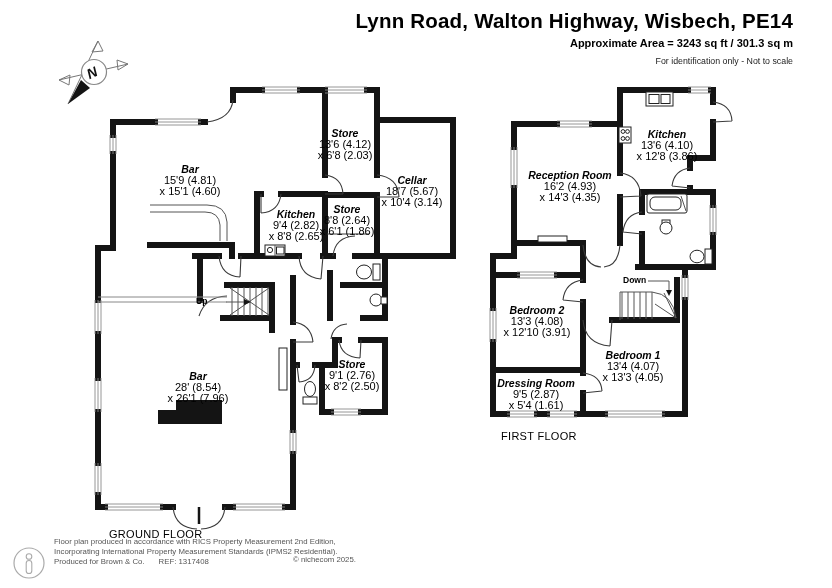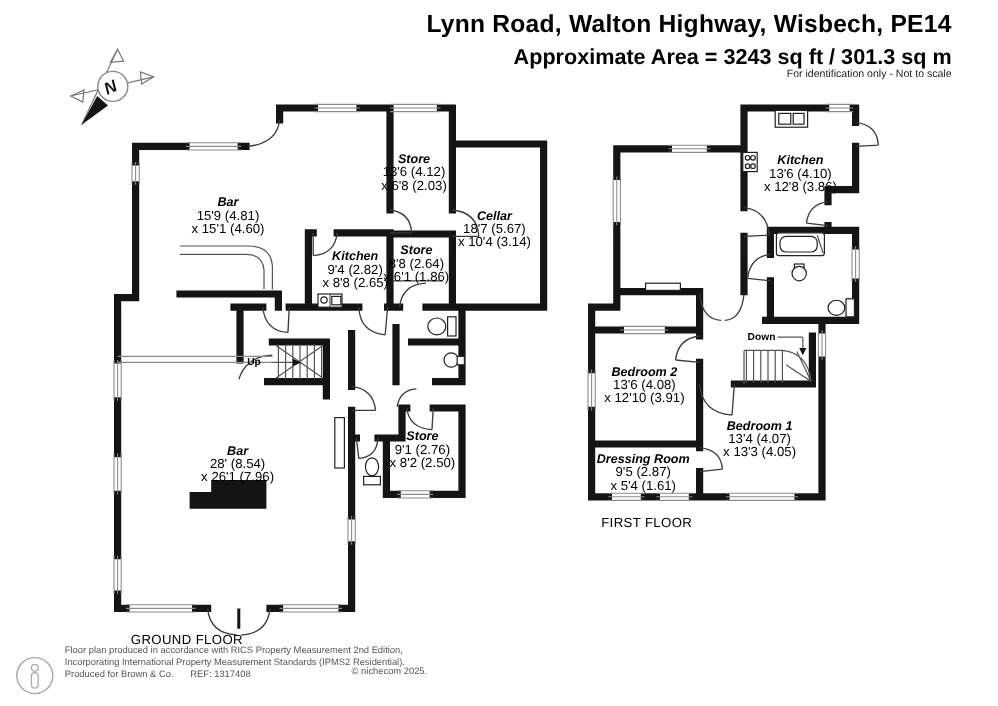"Approximate Area = 3243 sq" .hdr-area { font-size: 18px -> 11px }
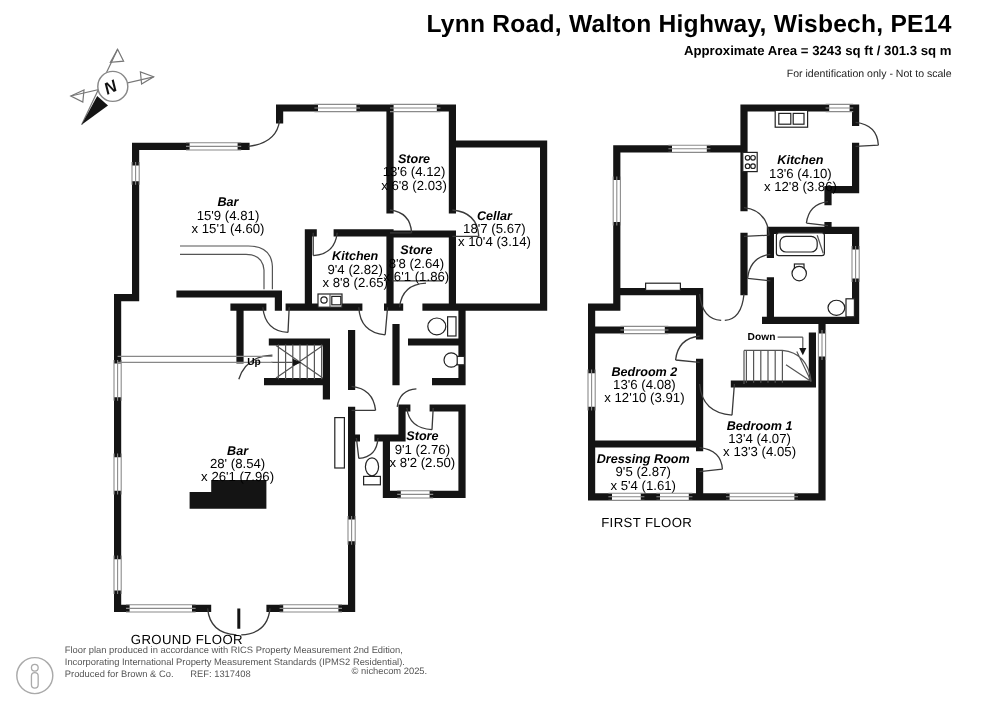"Reception Room" div.room { html: none -> <div> <div>Reception Room</div> <div>16'2 (4.93)</div> <div>x 14'3 (4.35)</div> </div> }
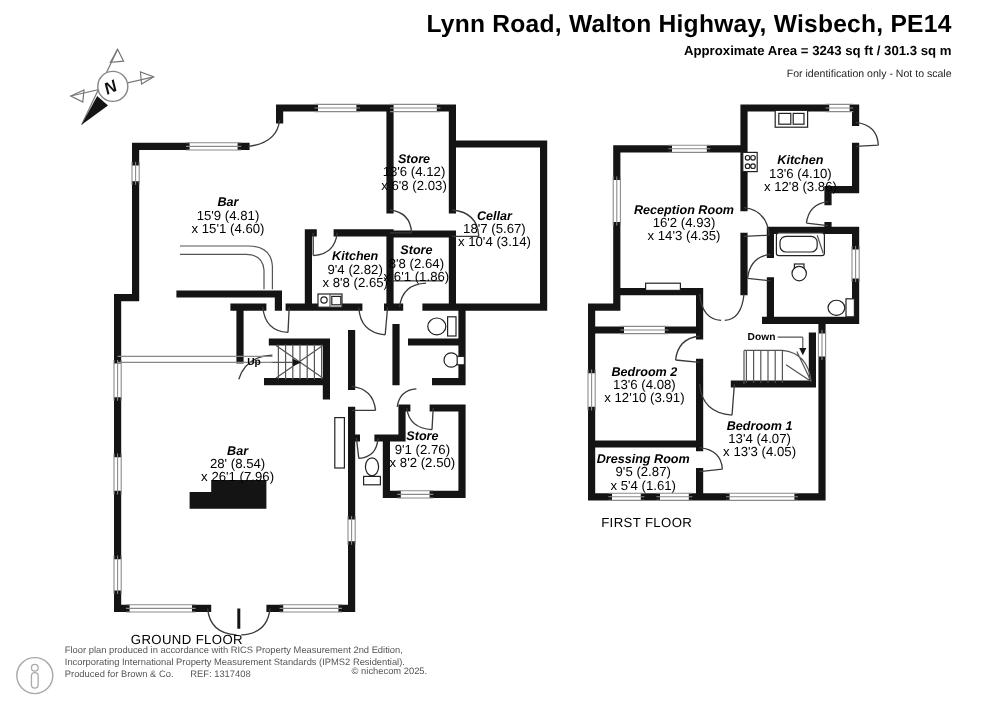"Up" div.stairlab { left: 121px -> 111px }
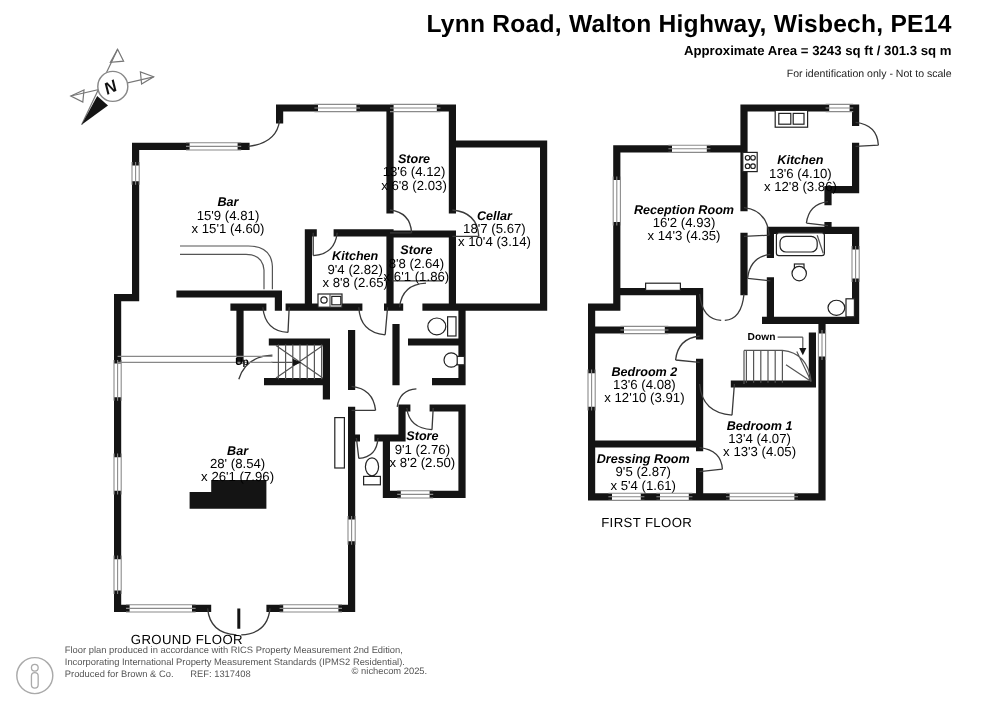"13'6 (4.08)" div.rd { text: 13'6 -> 13'3 }
